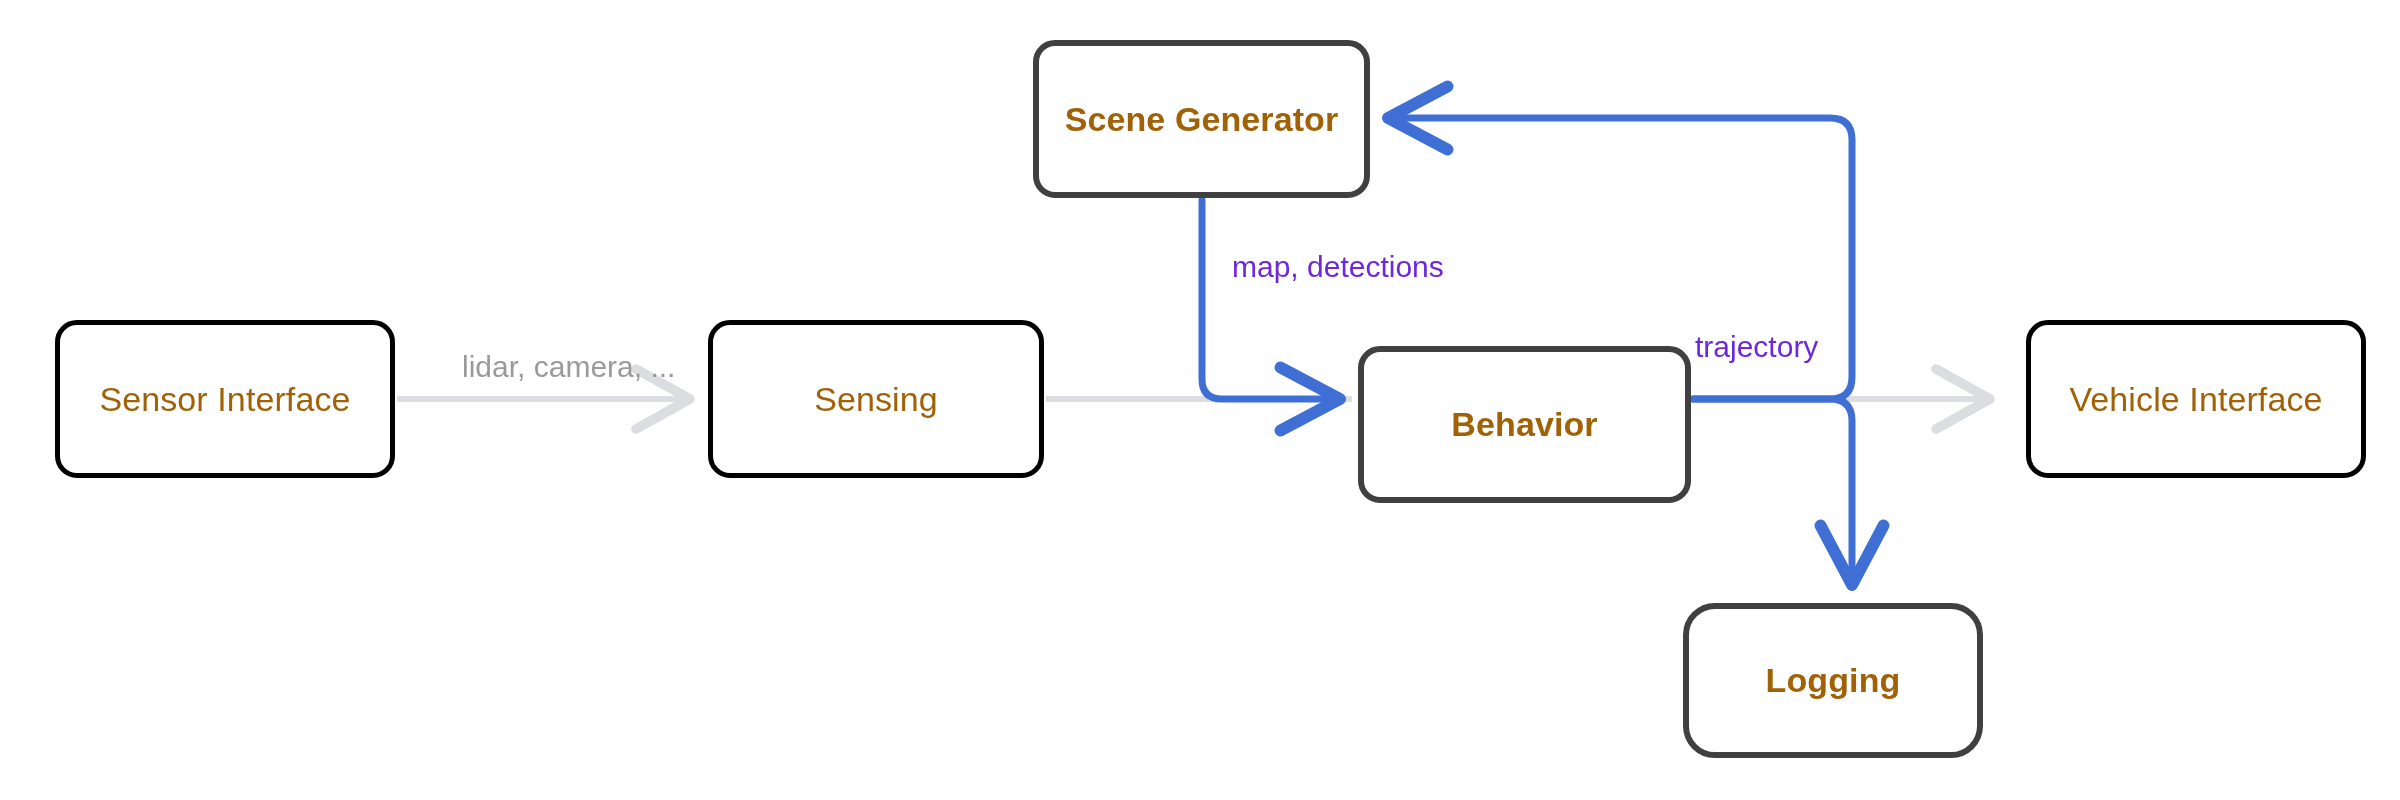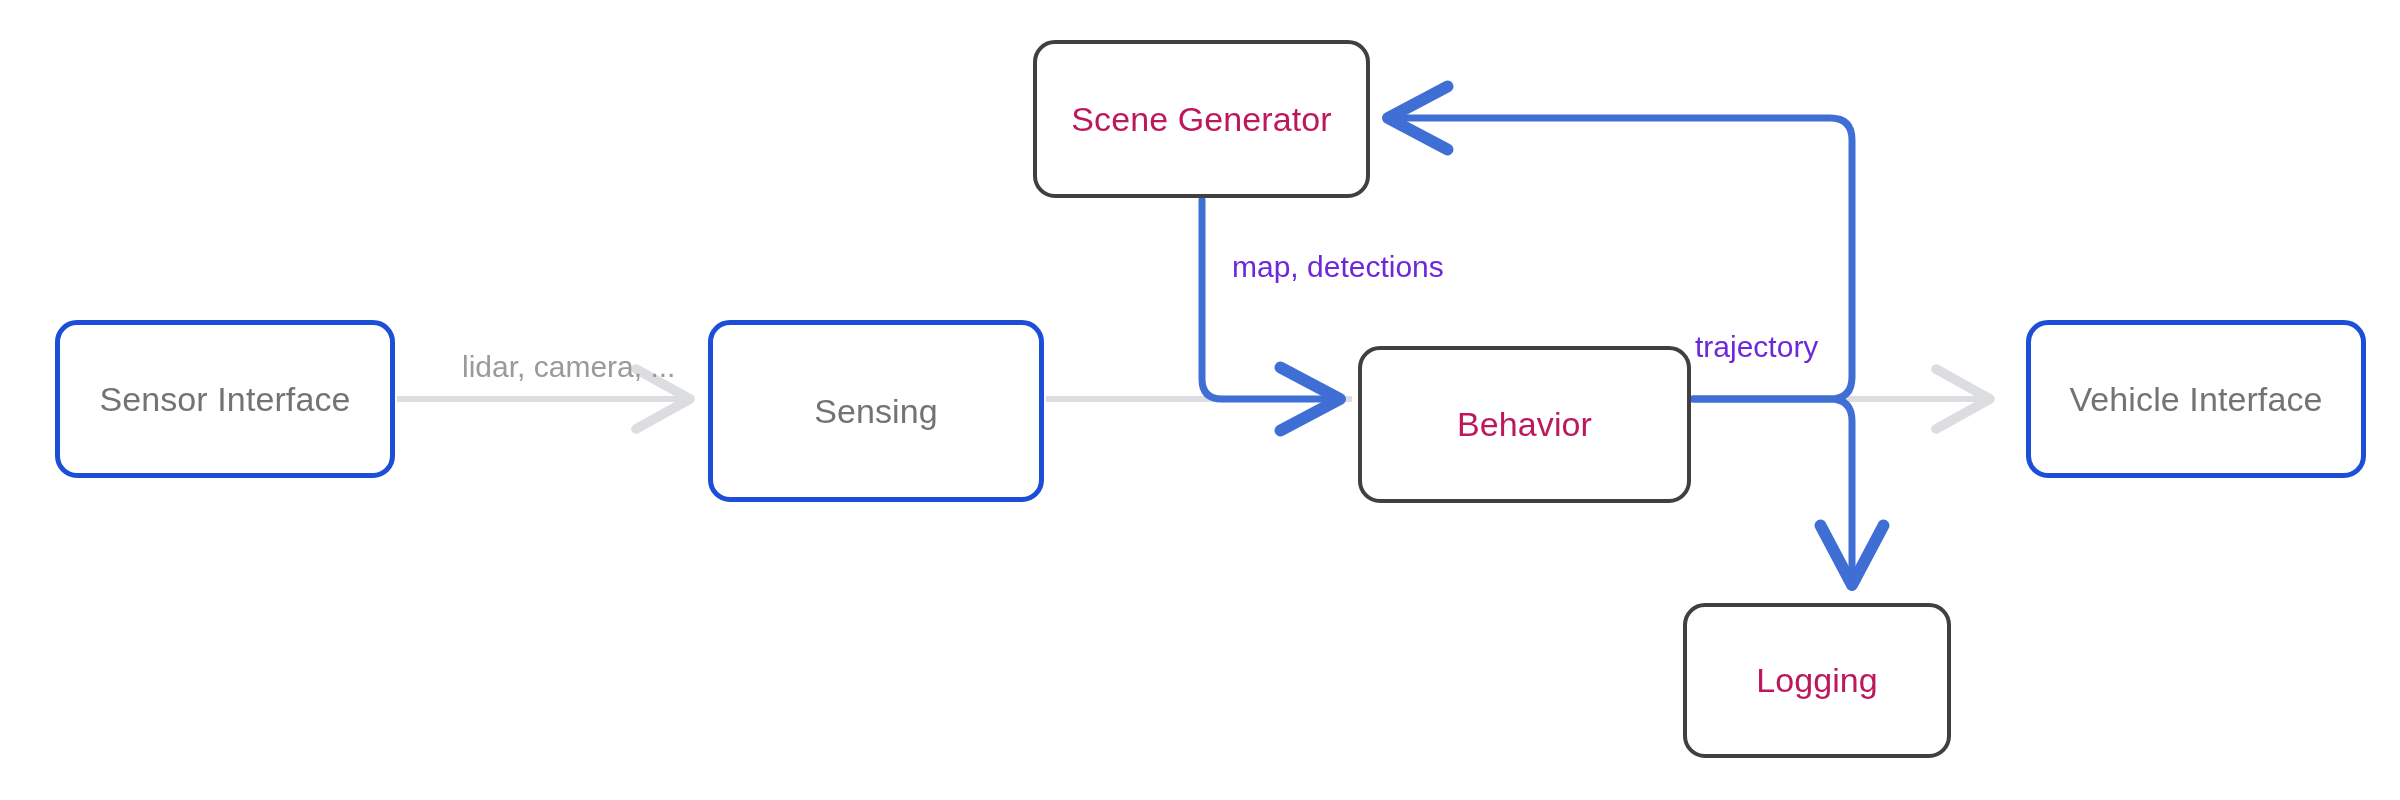"Scene Generator" .node.active { border: 4px solid #404040 -> 6px solid #404040; color: #be185d -> #a16207; font-weight: none -> bold }
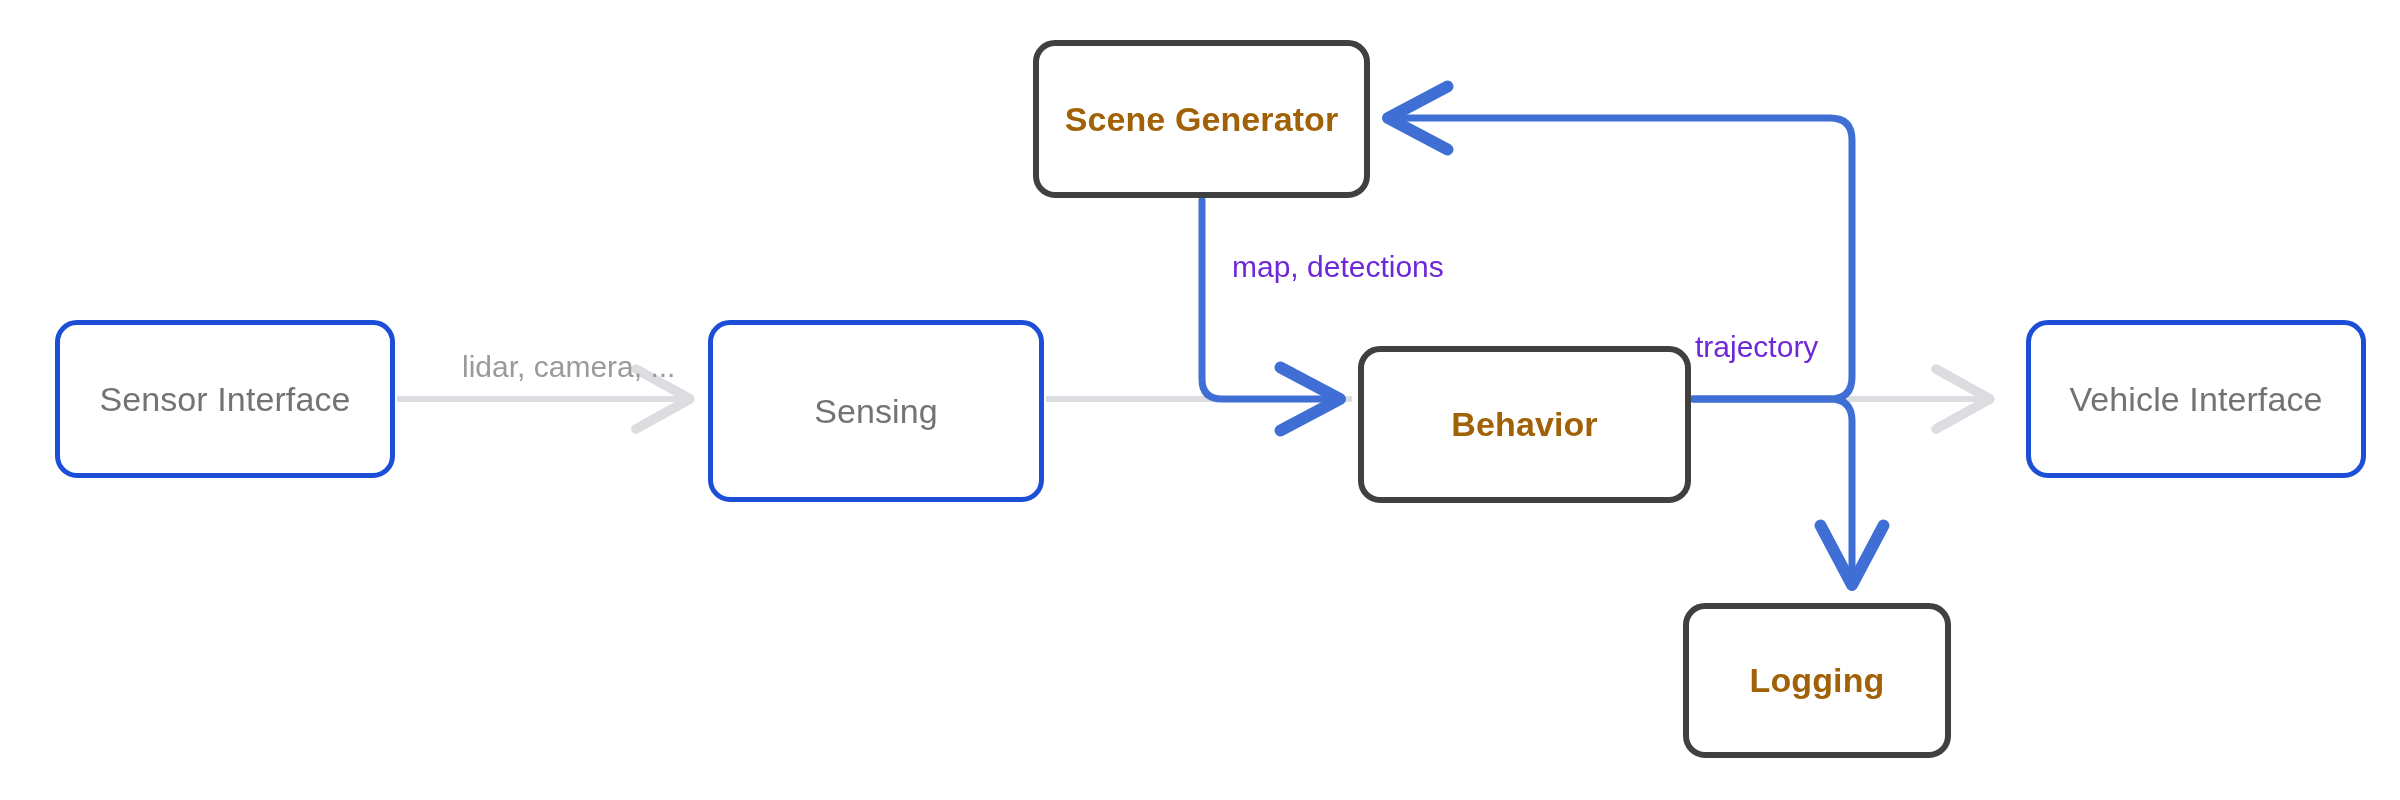"Sensor Interface" .node.inactive { border: 5px solid #1d4ed8 -> 5px solid #000000; color: #737373 -> #a16207 }
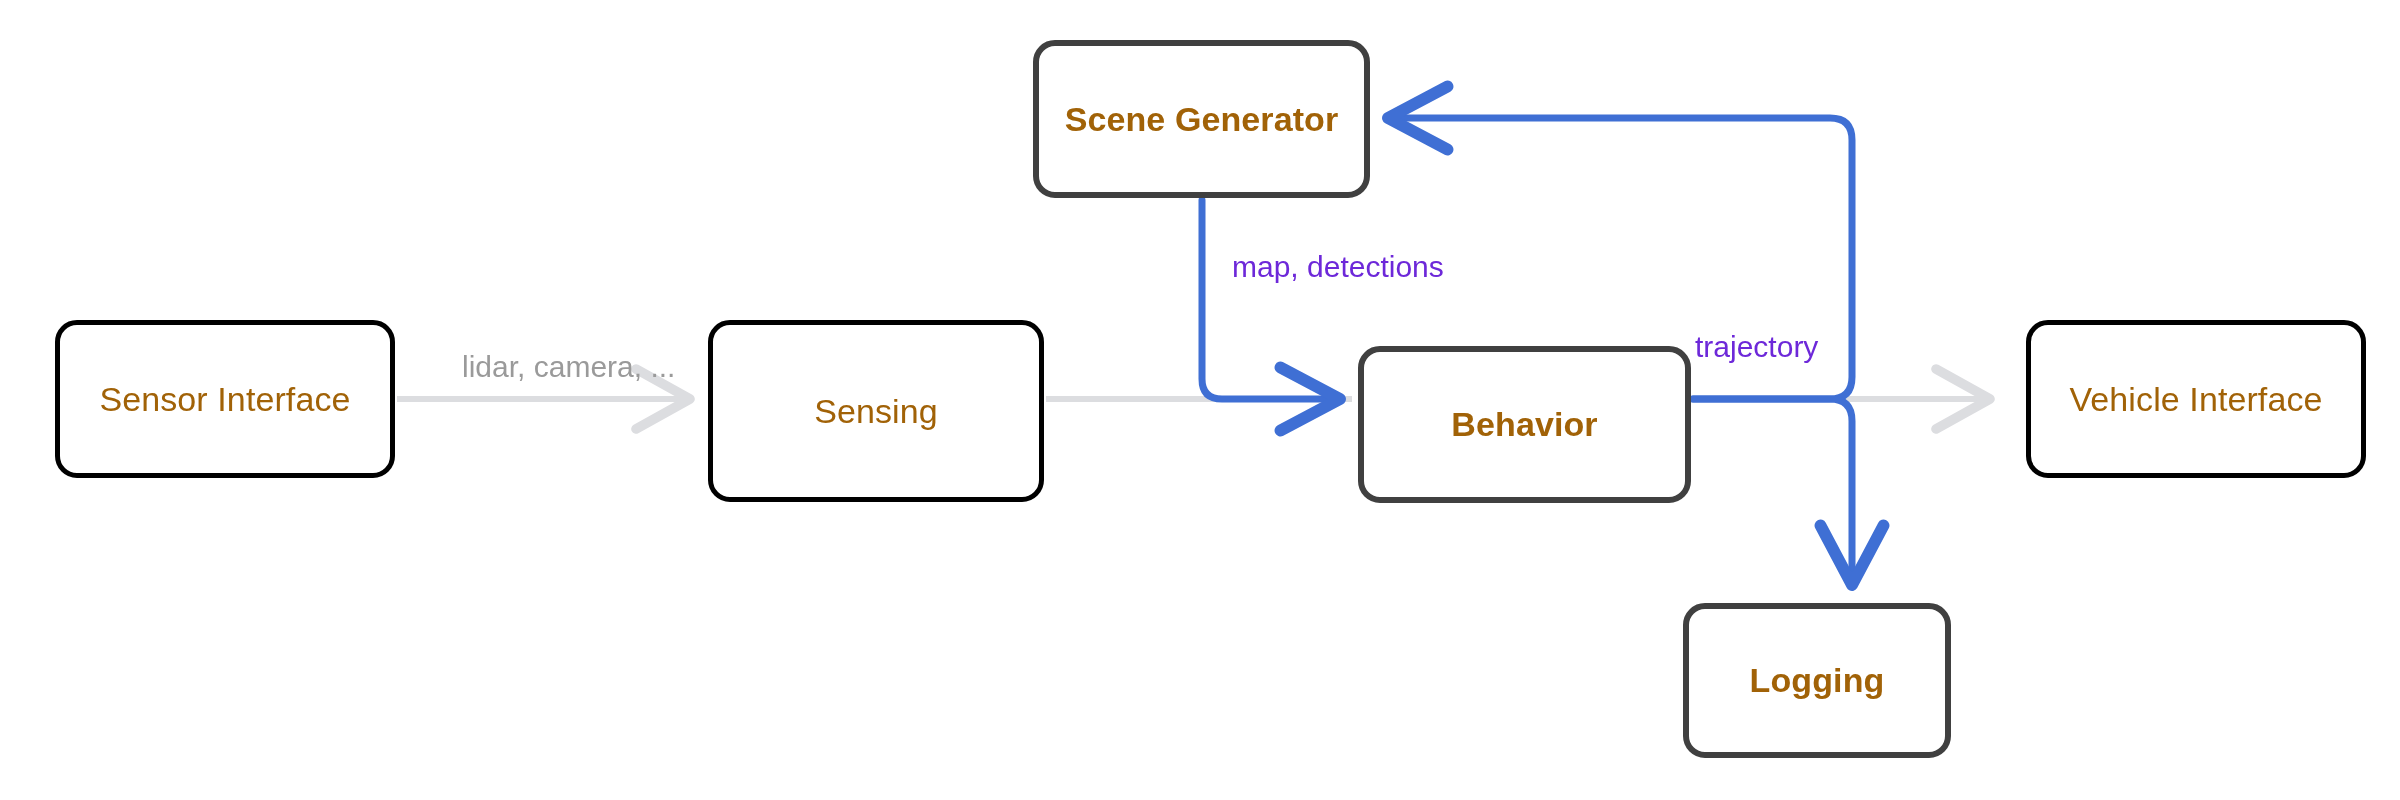"Sensing" div.node { height: 182px -> 158px }
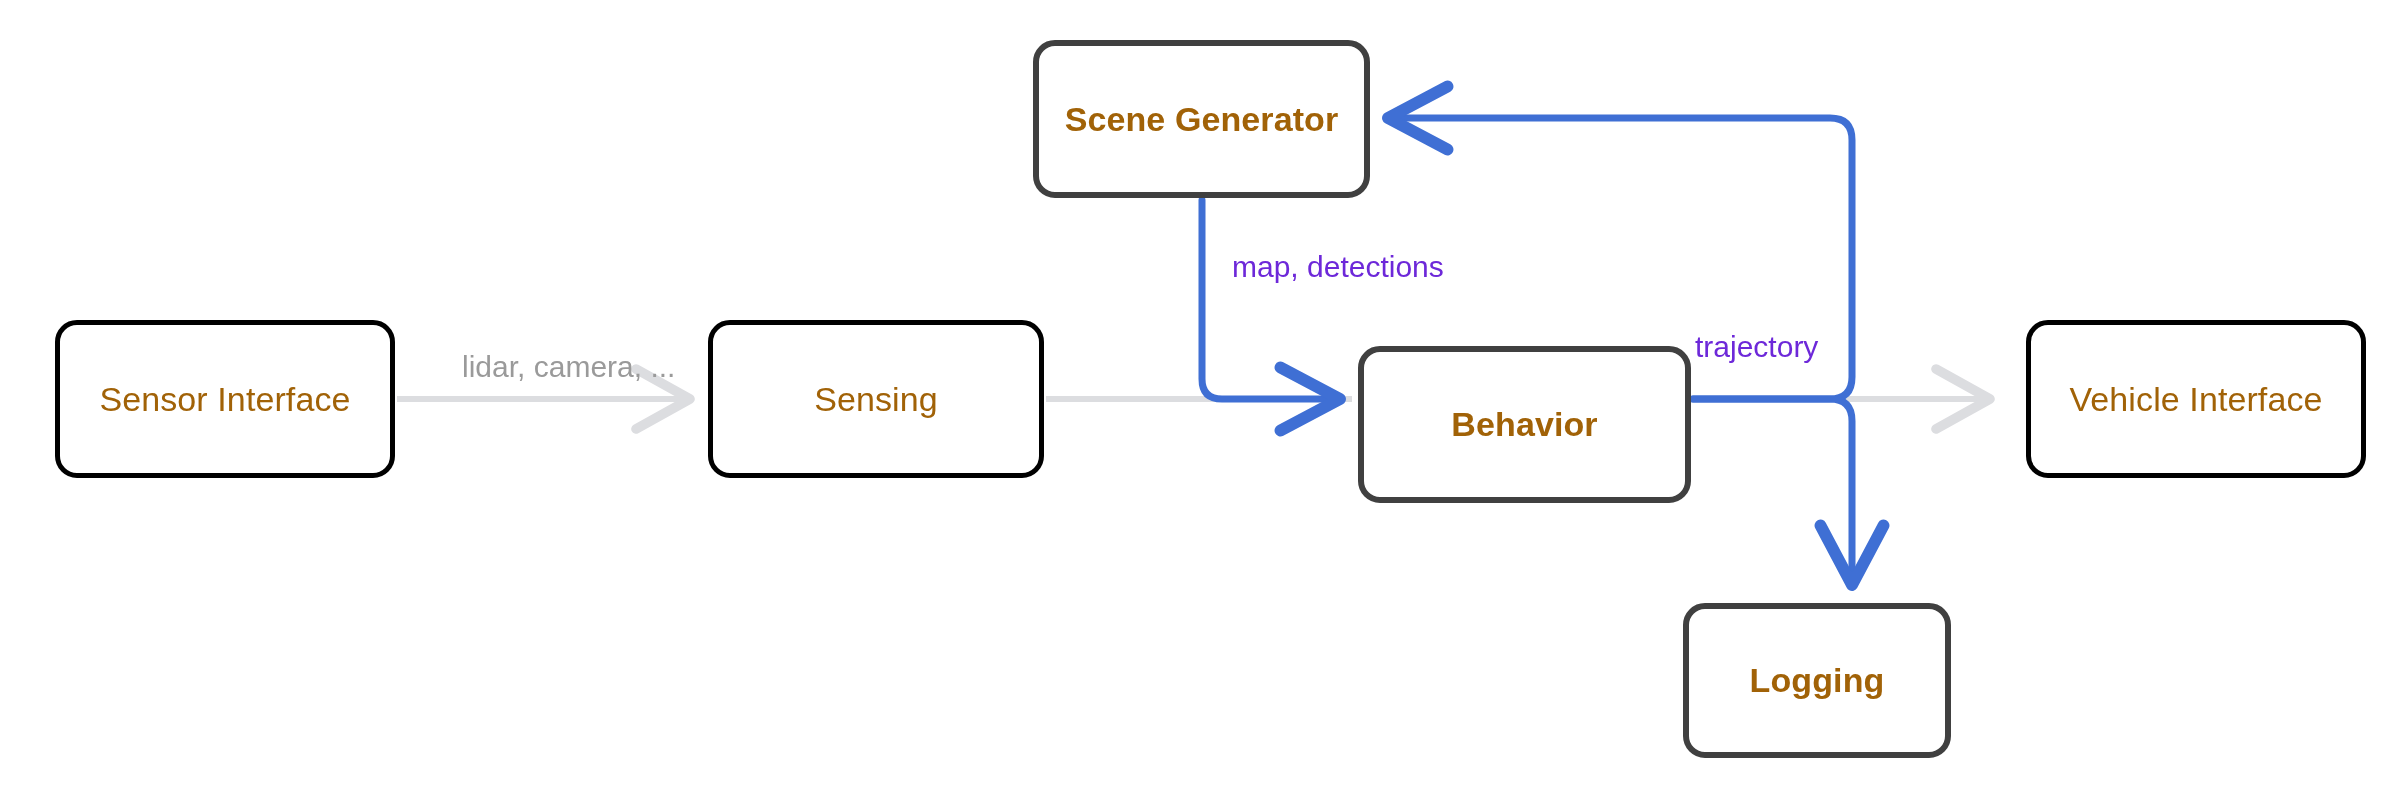"Logging" div.node { border-radius: none -> 32px; width: 268px -> 300px }
